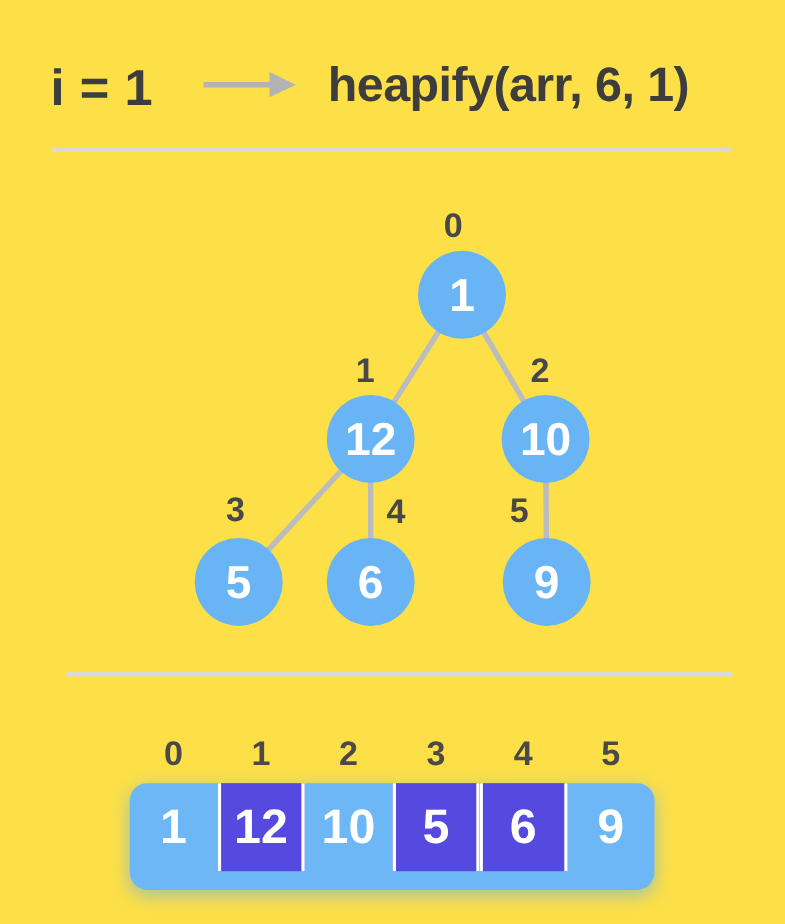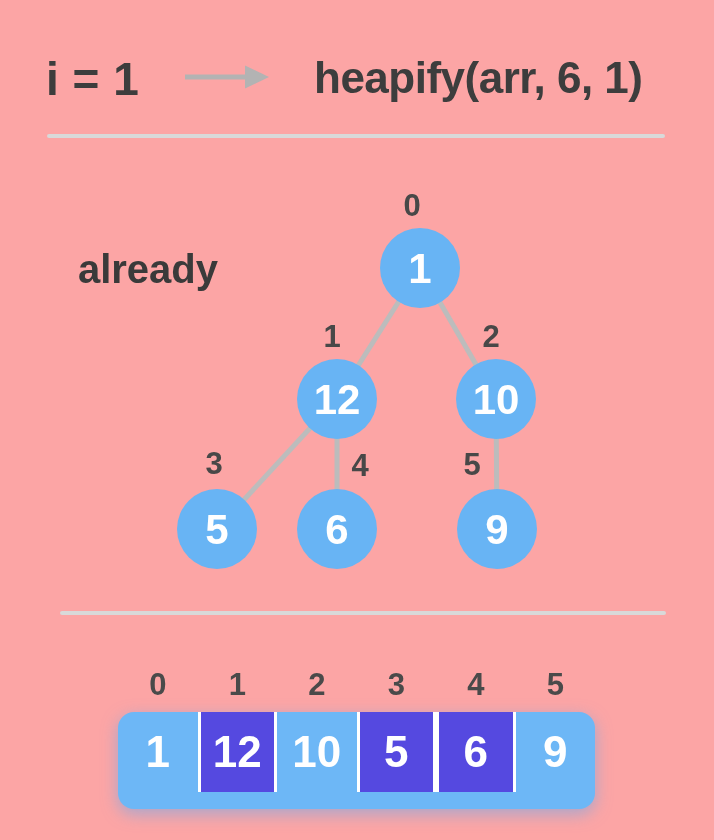"i = 1" .canvas { background: #fca5a5 -> #fde047 }
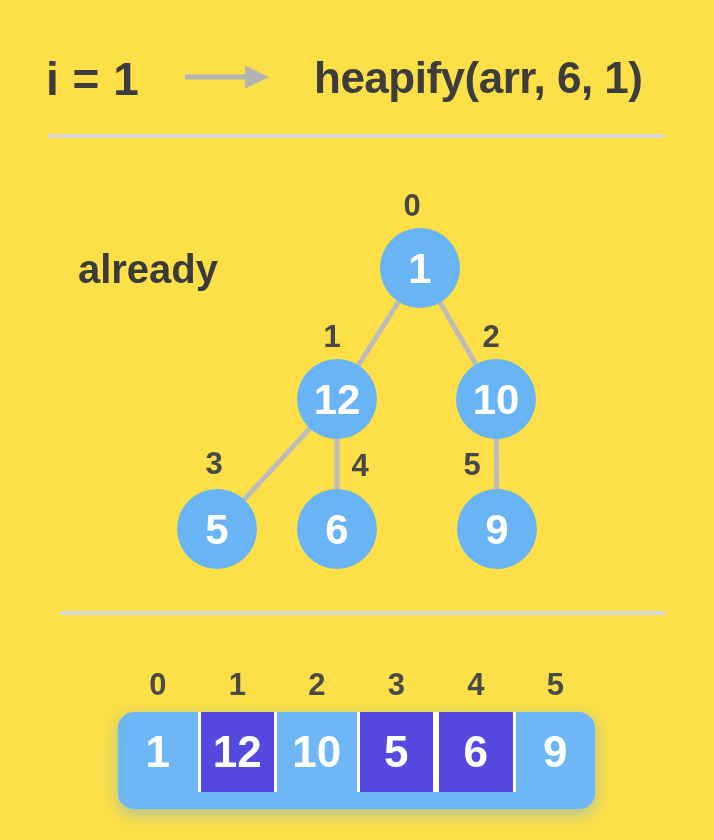"heapify(arr, 6, 1)" .call-label { left: 314px -> 298px }
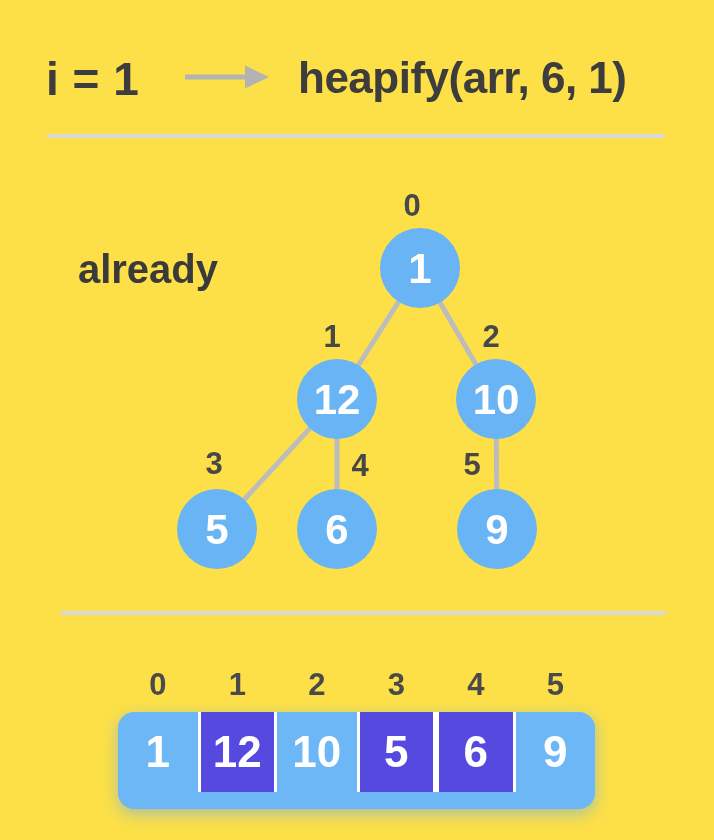"already" div { html: <div>already</div> -> none }
